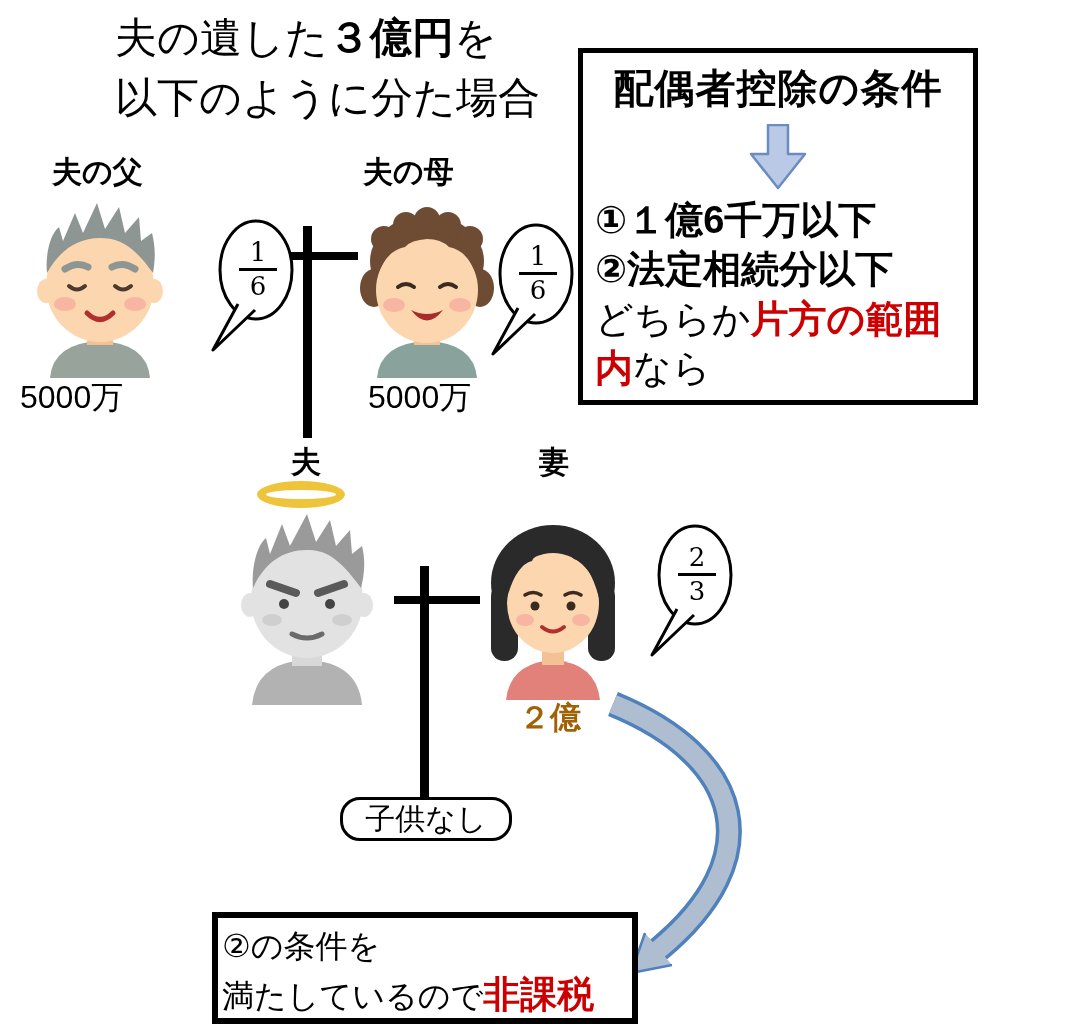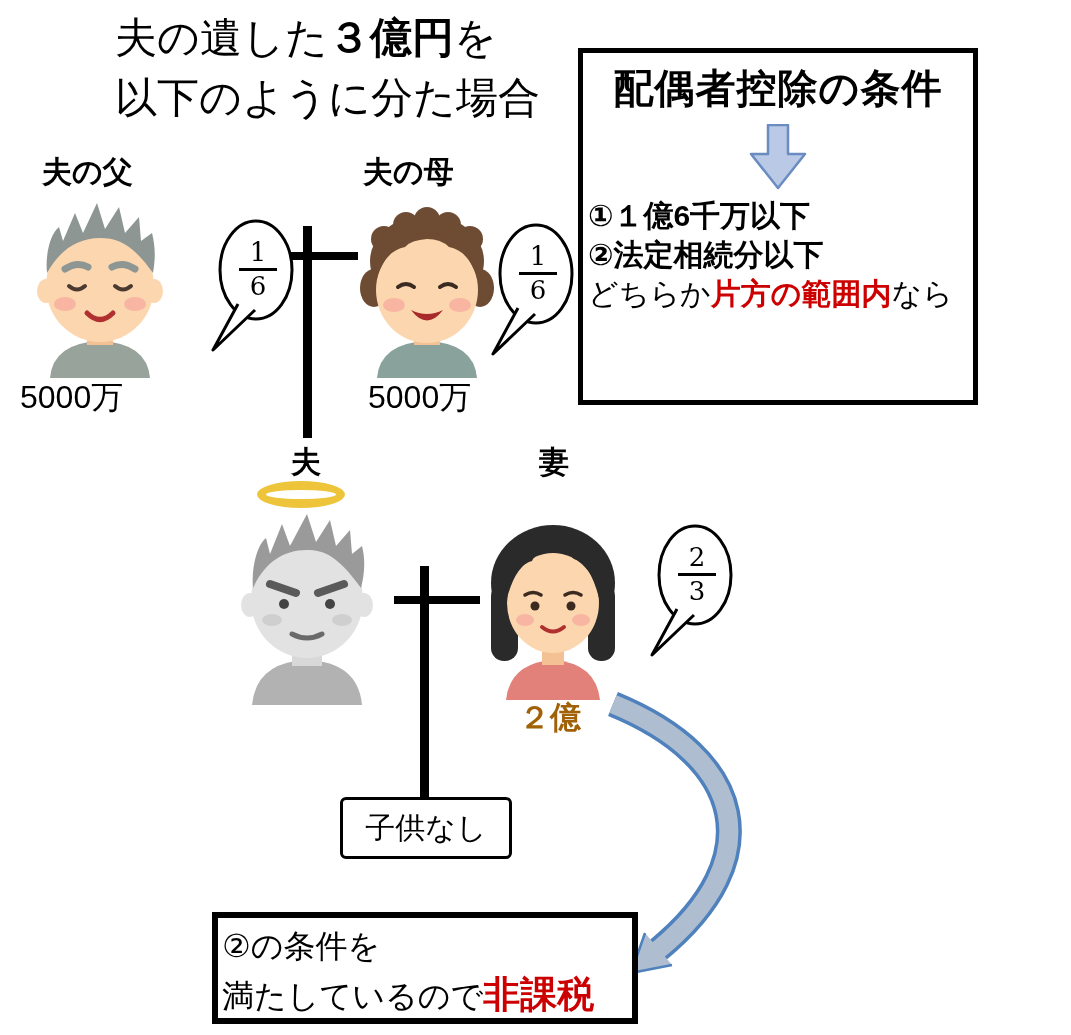"夫の父" div.abs { left: 42px -> 52px }
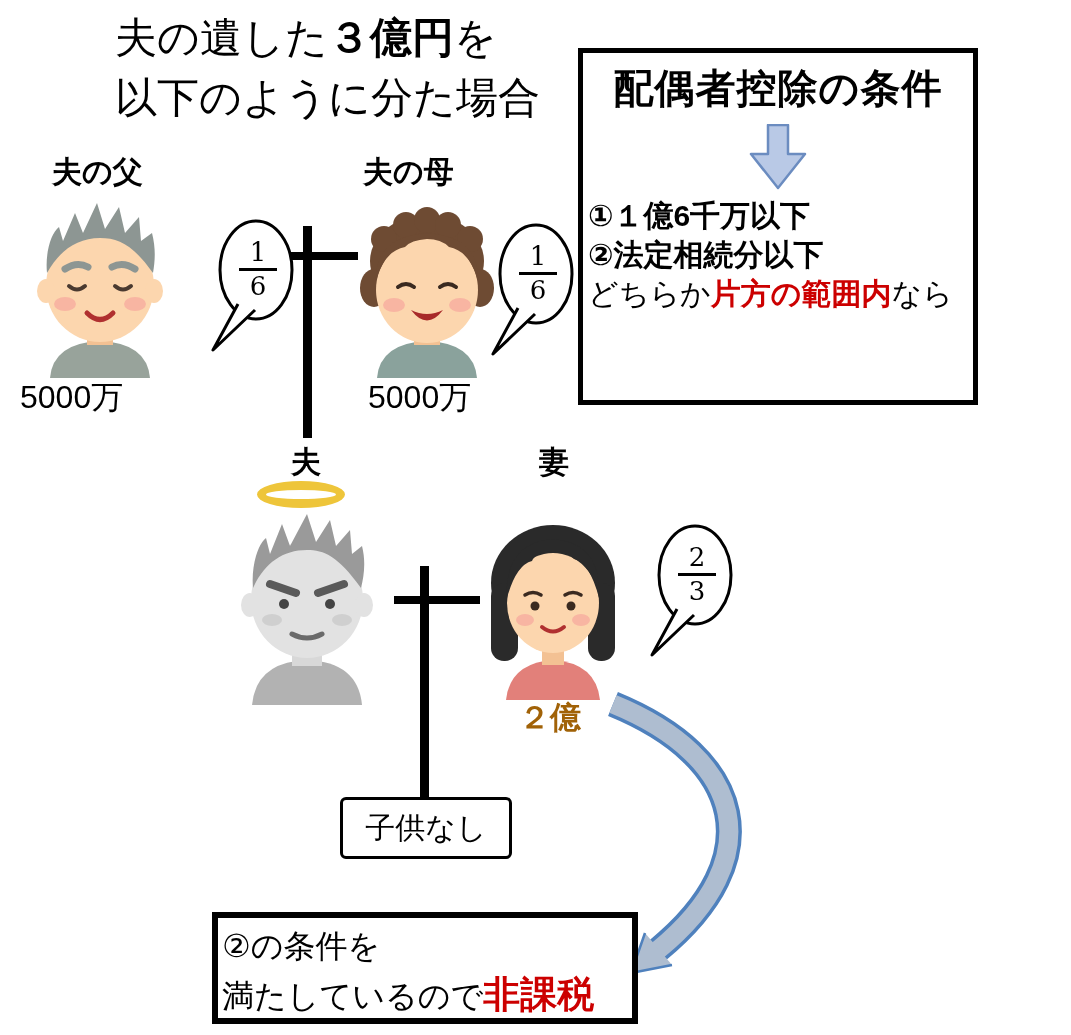"①１億6千万以下" .cond-lines { font-size: 30px -> 38px; padding: 0 5px -> 0 12px }
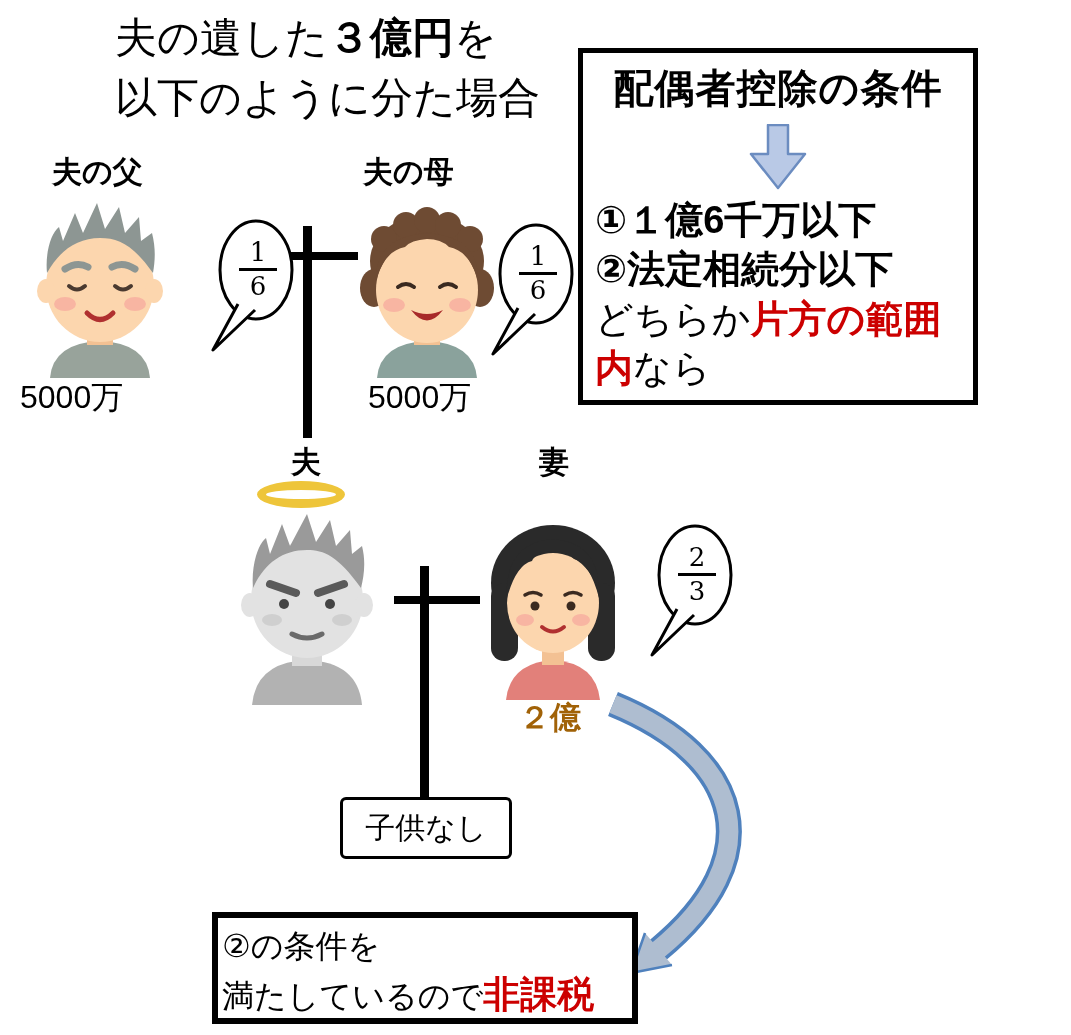"子供なし" .children-box { border-radius: 6px -> 20px; height: 62px -> 44px }
